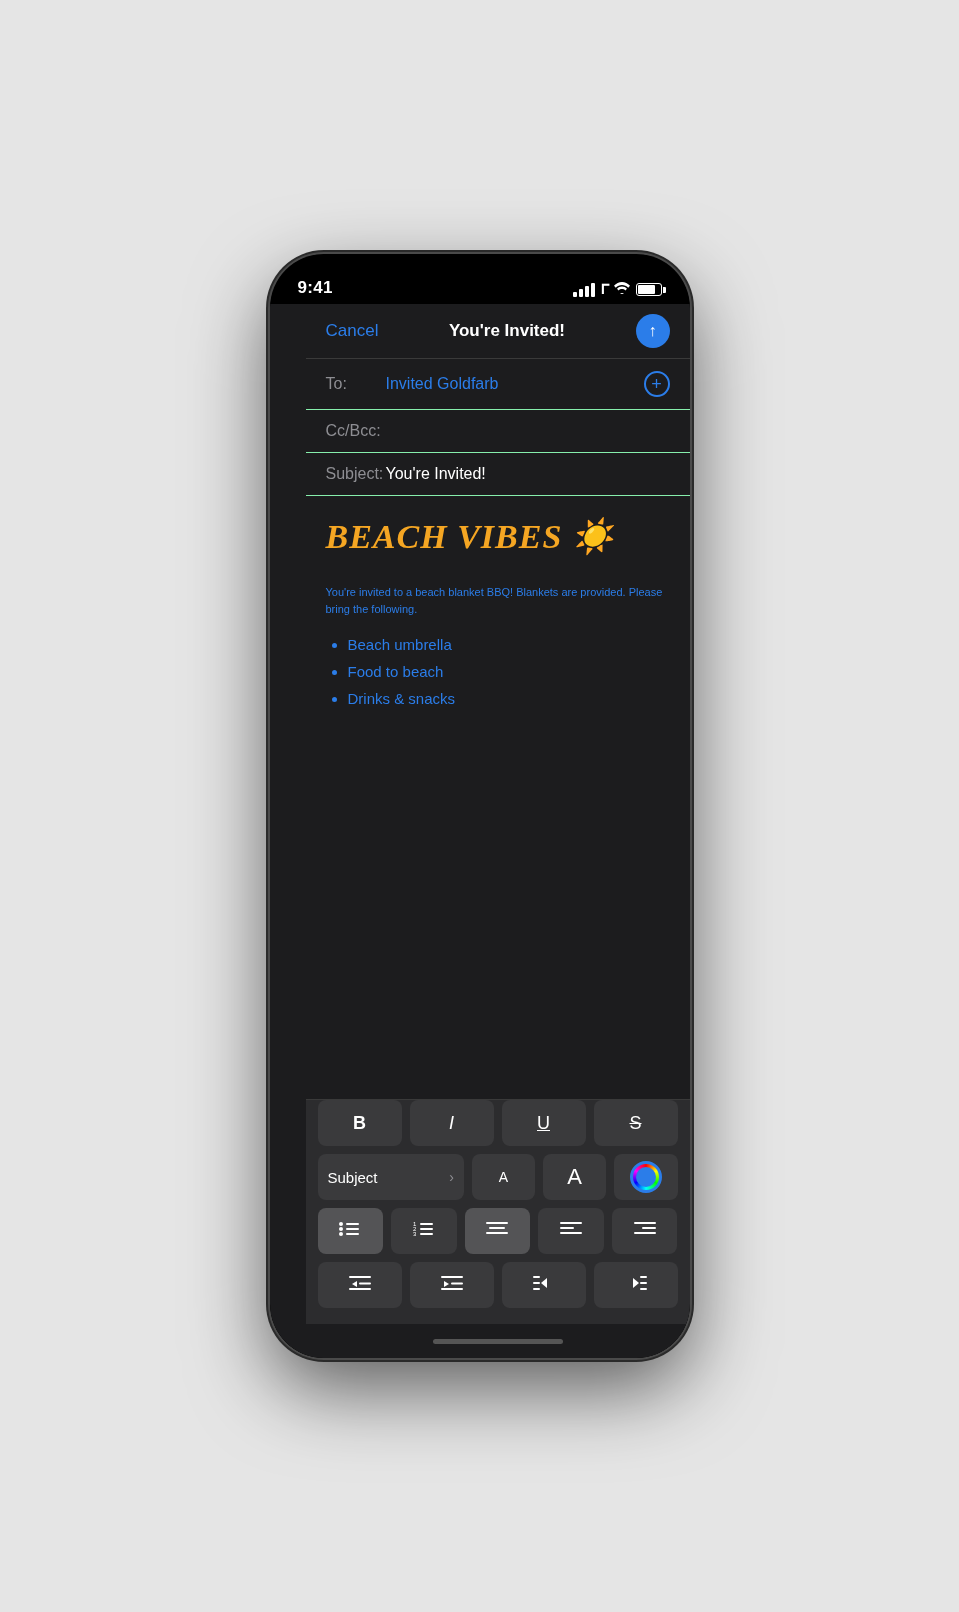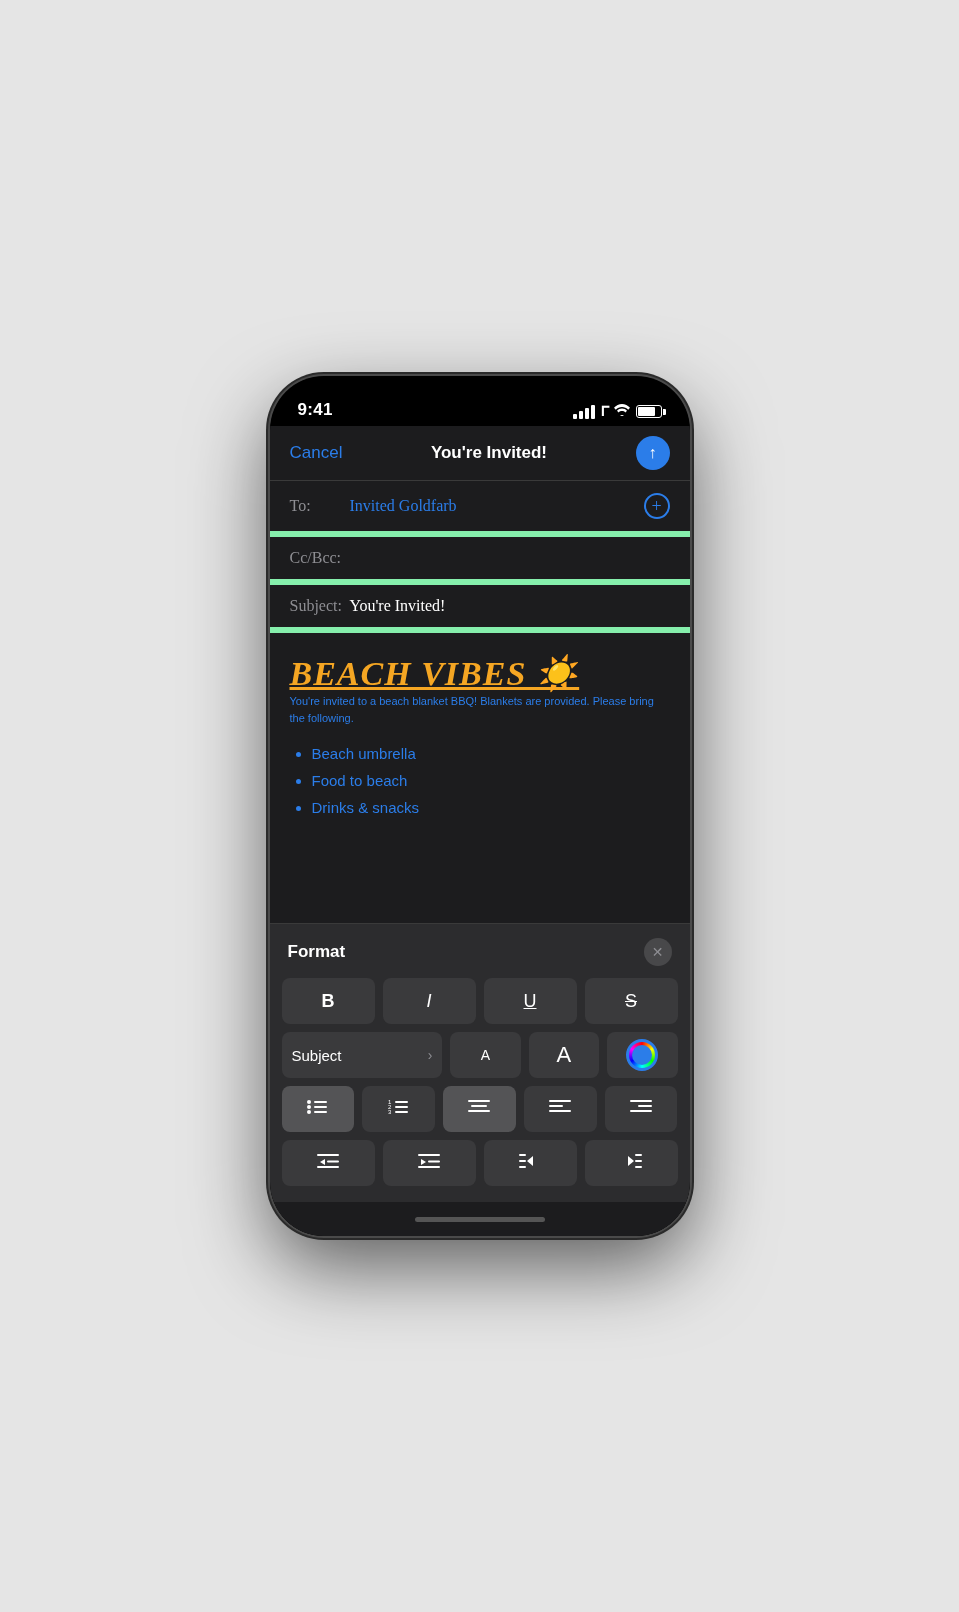"9:41" .phone-wrapper { height: 860px -> 1104px }
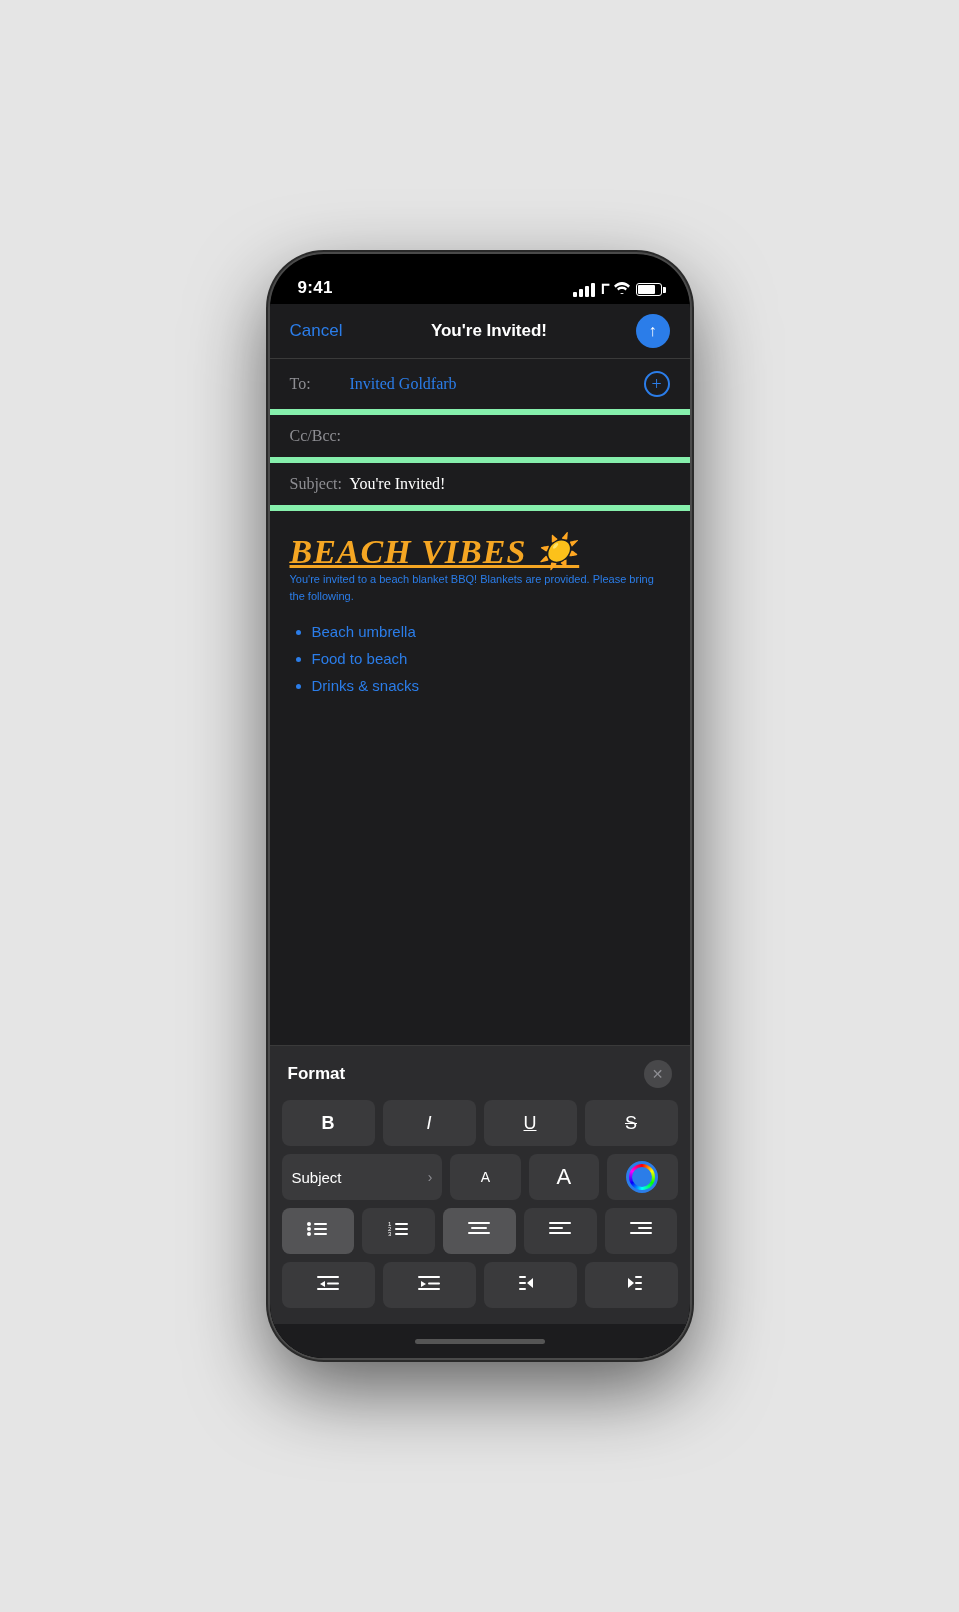"Cancel" .email-container { padding-left: none -> 36px }
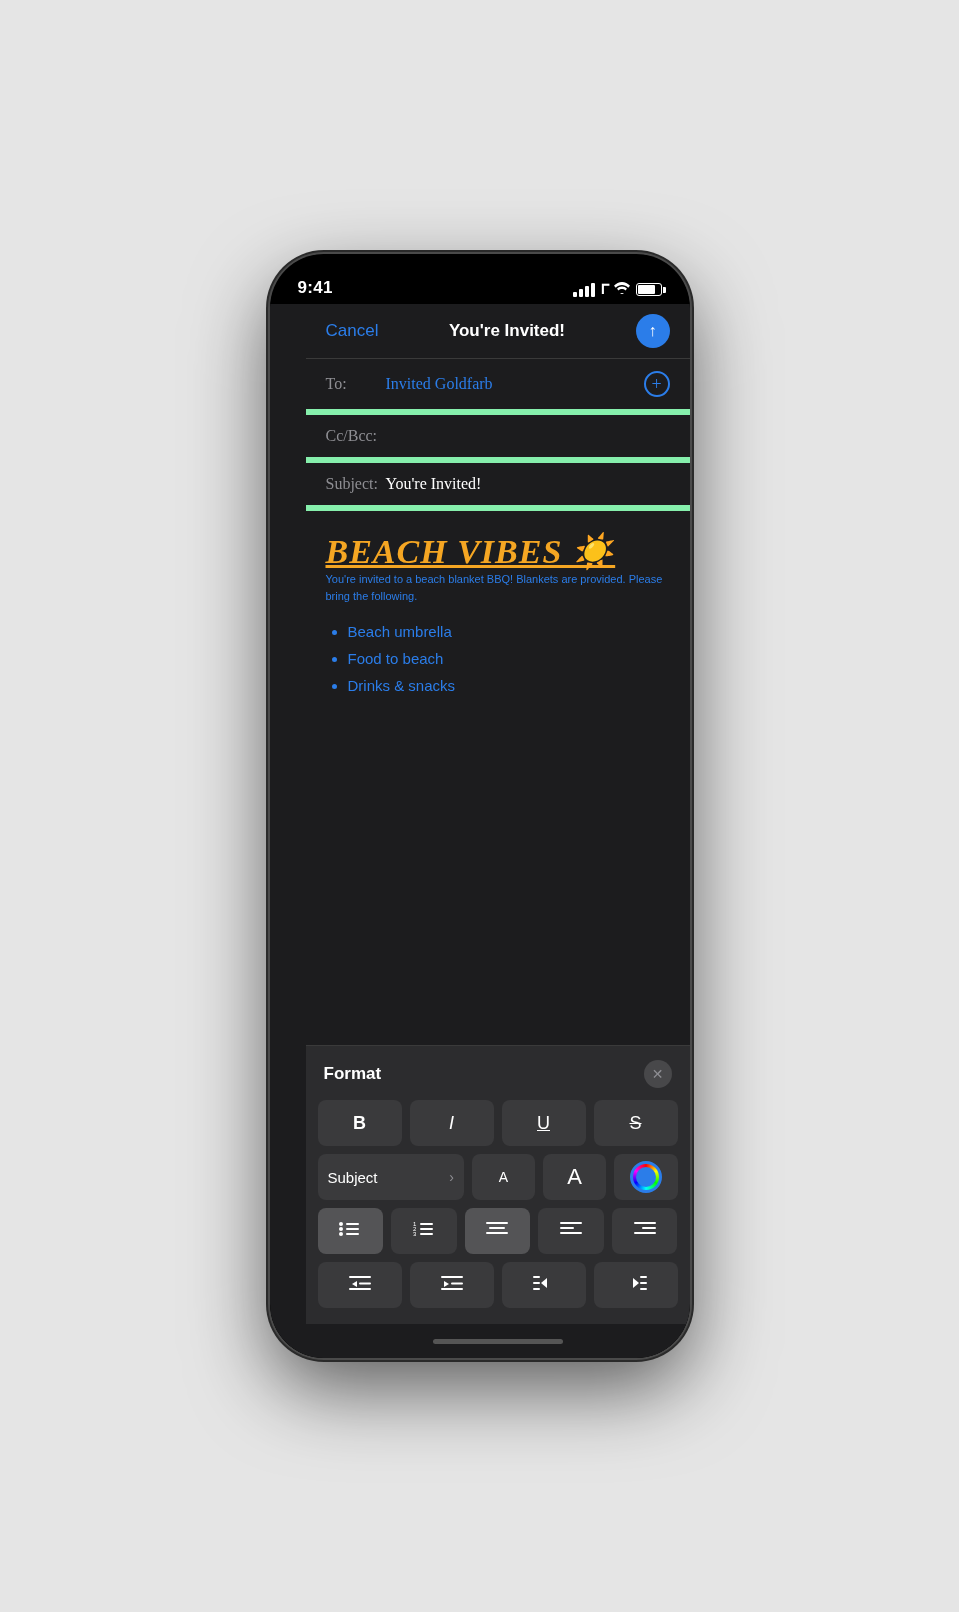"To:" .email-field { border-bottom: 6px solid #86efac -> 1px solid #86efac; font-family: Liberation Serif, serif -> none }
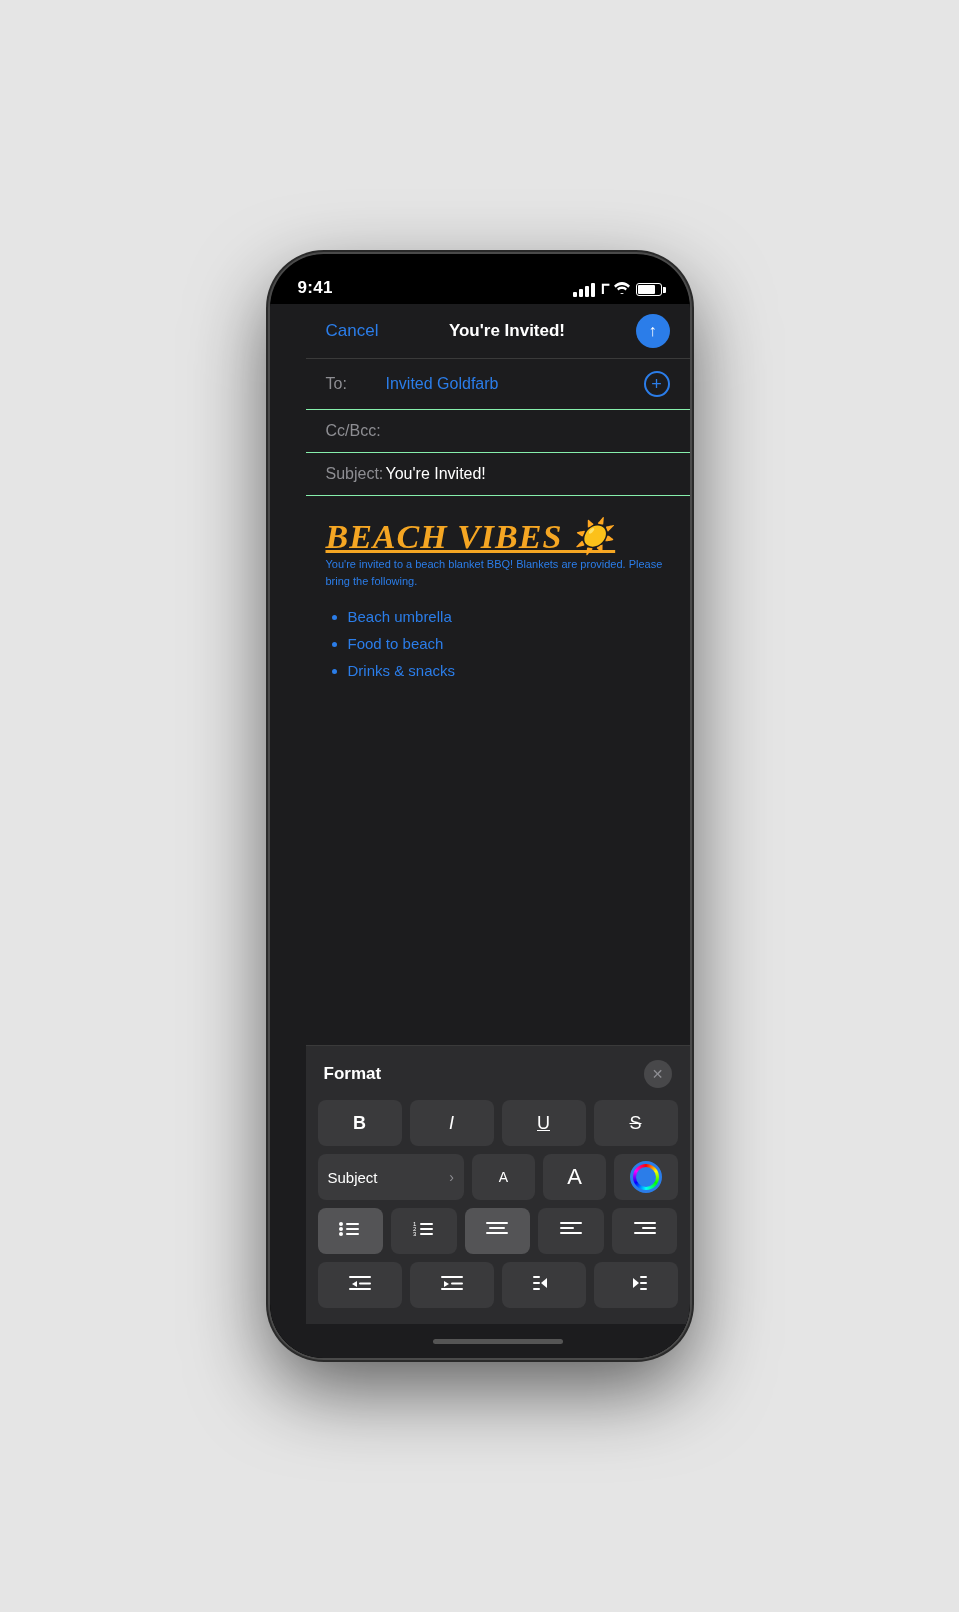"BEACH VIBES ☀️" .beach-vibes-title { margin-bottom: 0 -> 28px; text-decoration: underline -> none }
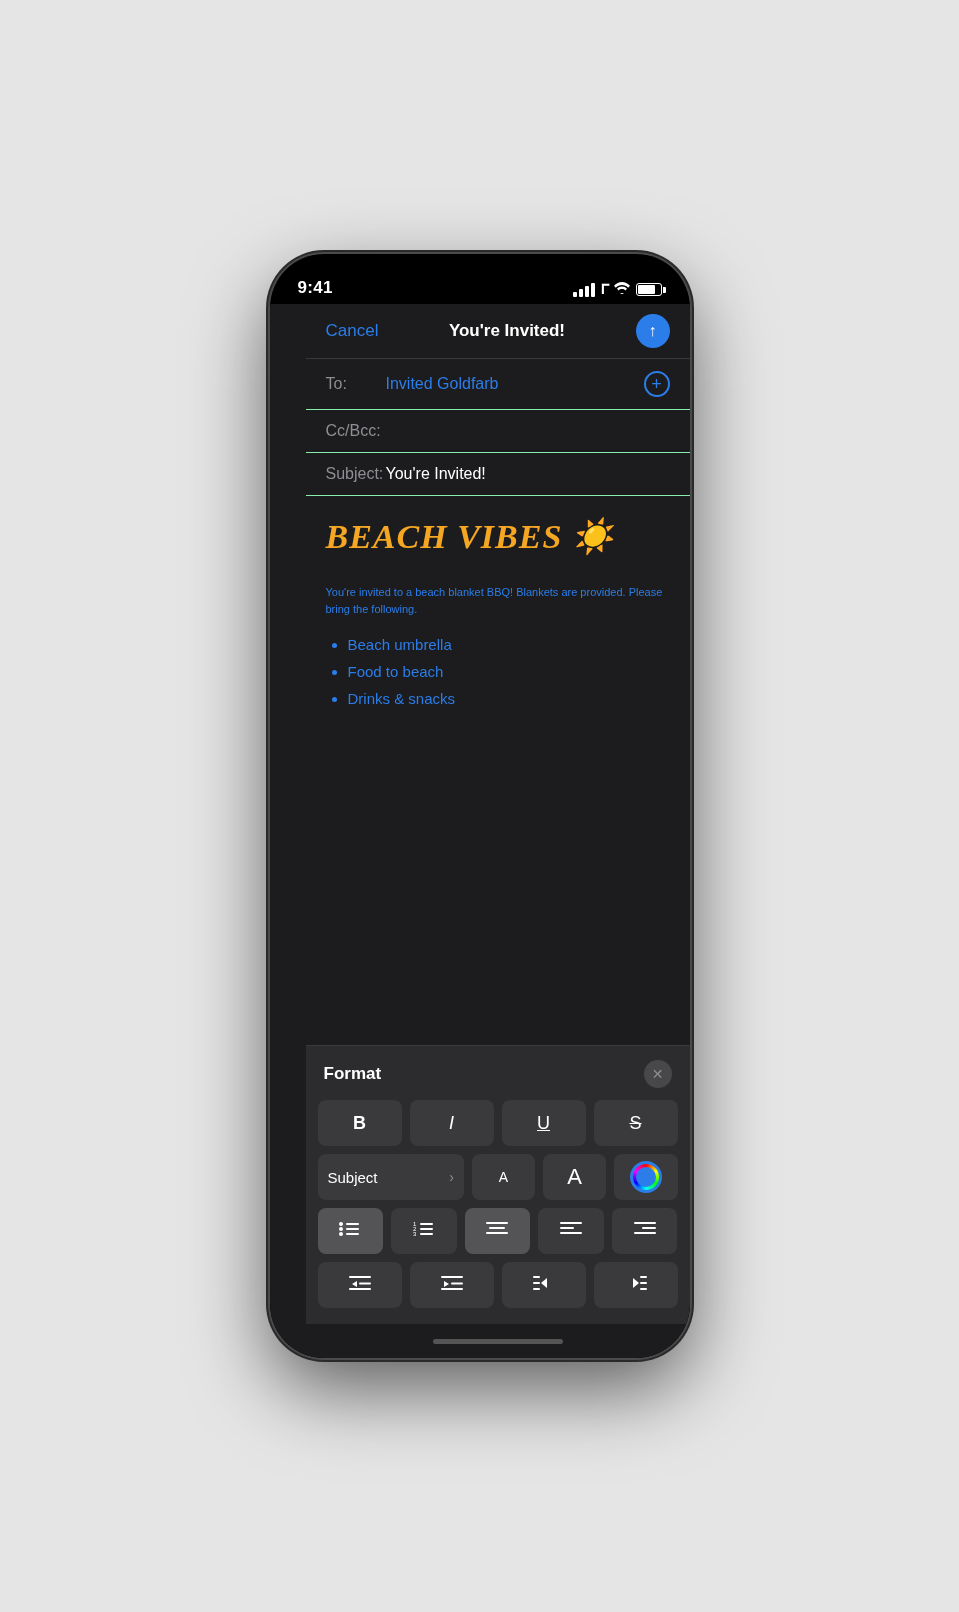"Format" div.format-header { html: <div> <span>Format</span> <div> <span>✕</span> </div> </div> -> none }
